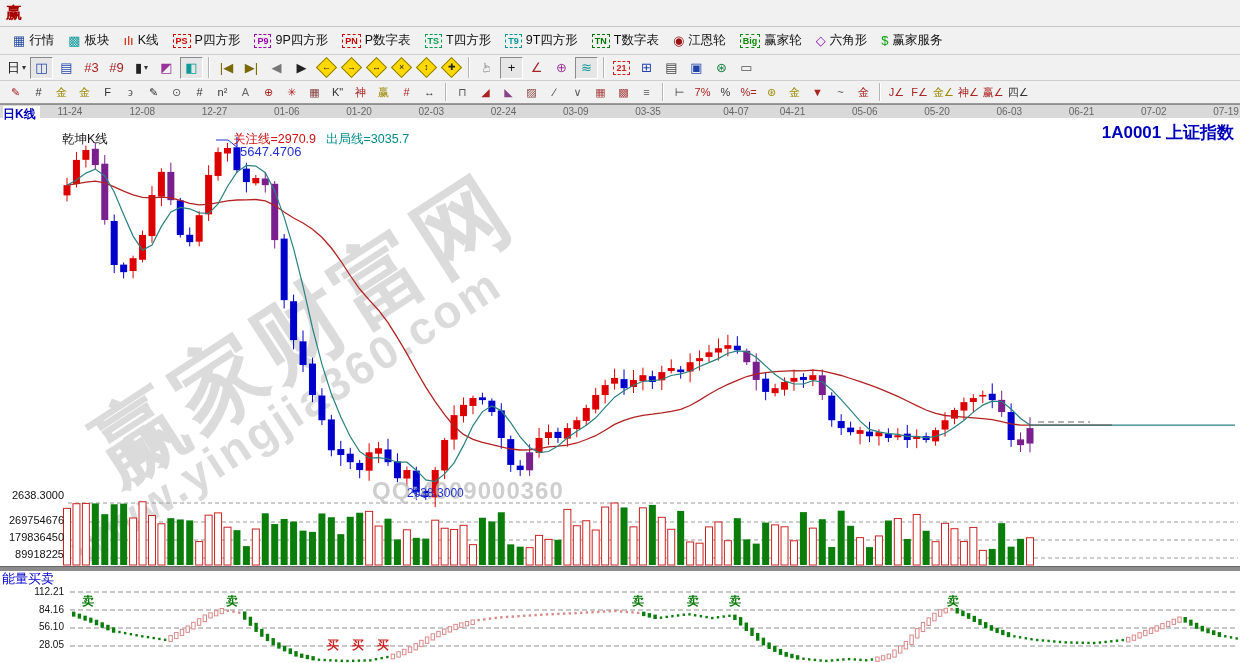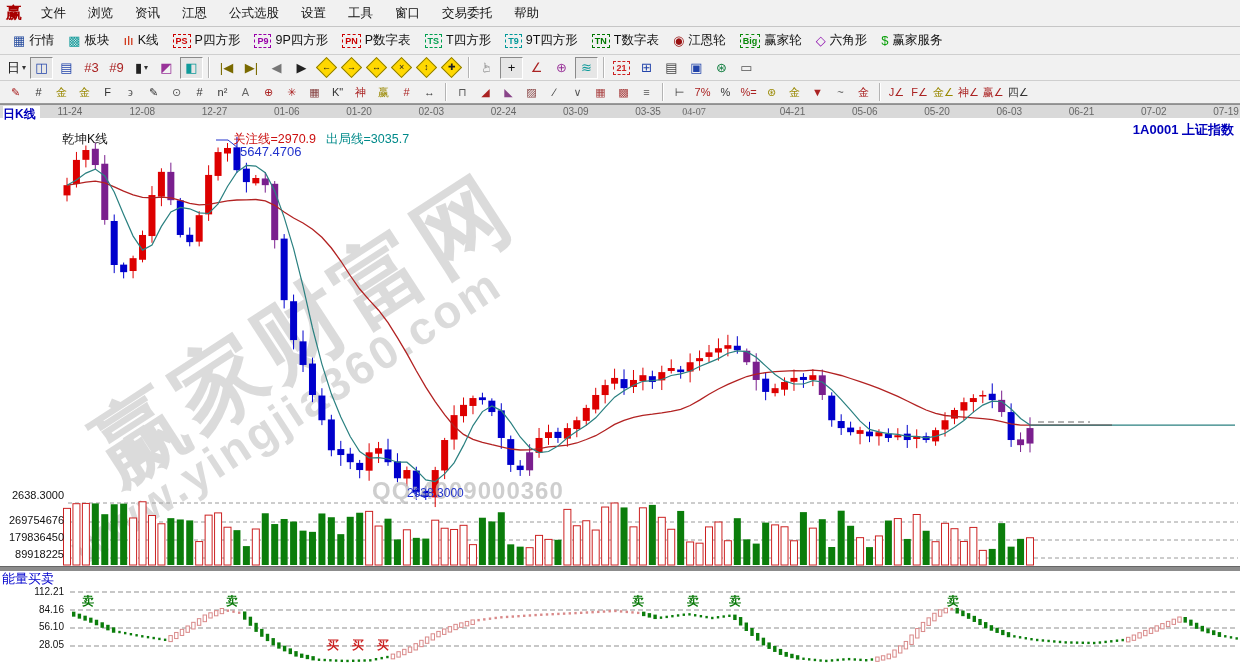"文件" nav { html: <nav> <span>文件</span> <span>浏览</span> <span>资讯</span> <span>江恩</span> <span>公式选股</span> <span>设置</span> <span>工具</span> <span>窗口</span> <span>交易委托</span> <span>帮助</span> </nav> -> none }
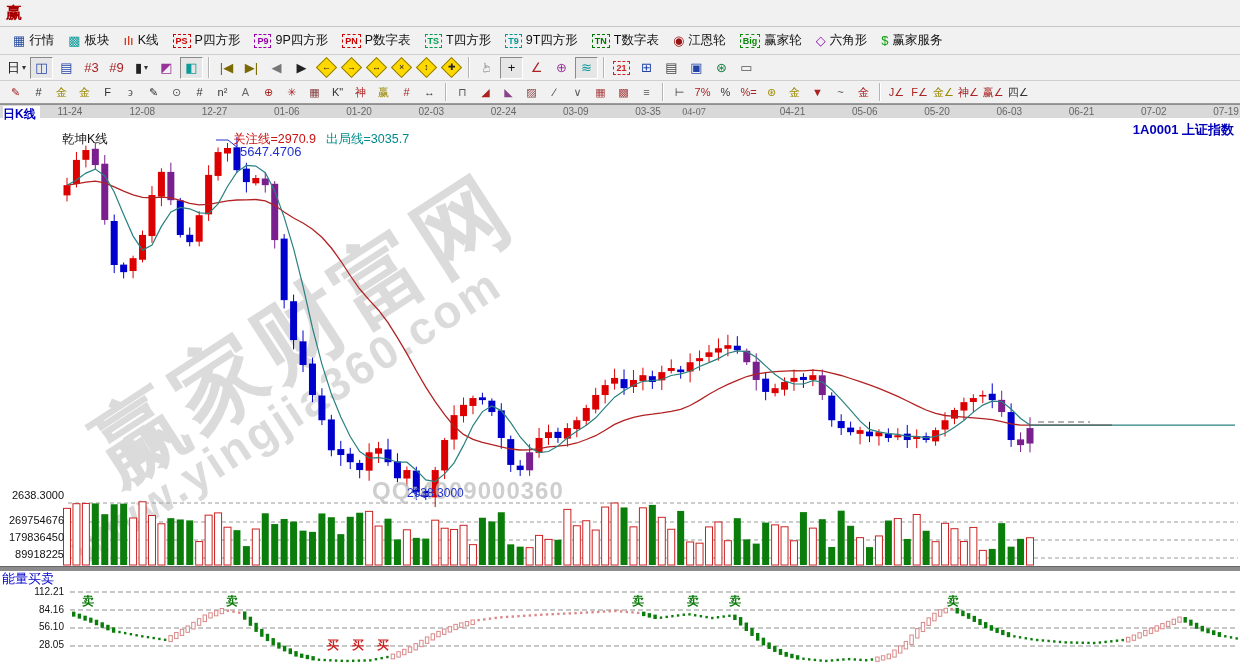"04-07" span.date-tick { font-family: Liberation Serif, serif -> none; left: 670px -> 712px }
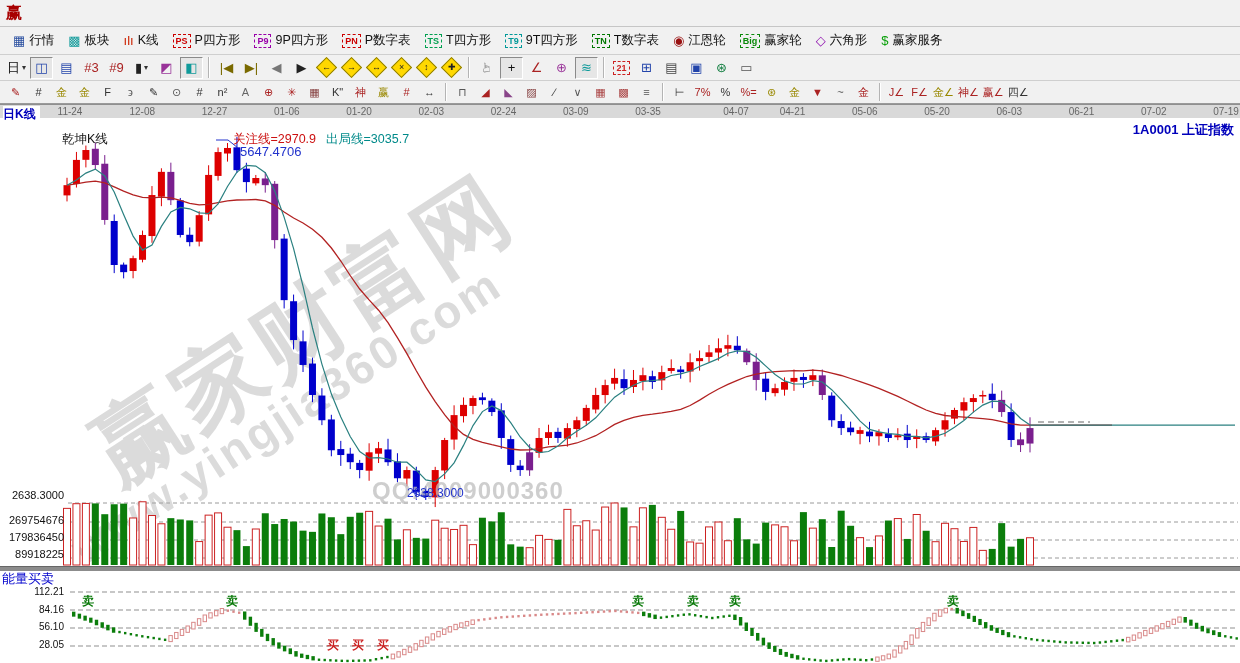"1A0001 上证指数" .lbl-instr { font-size: 13px -> 17px }
